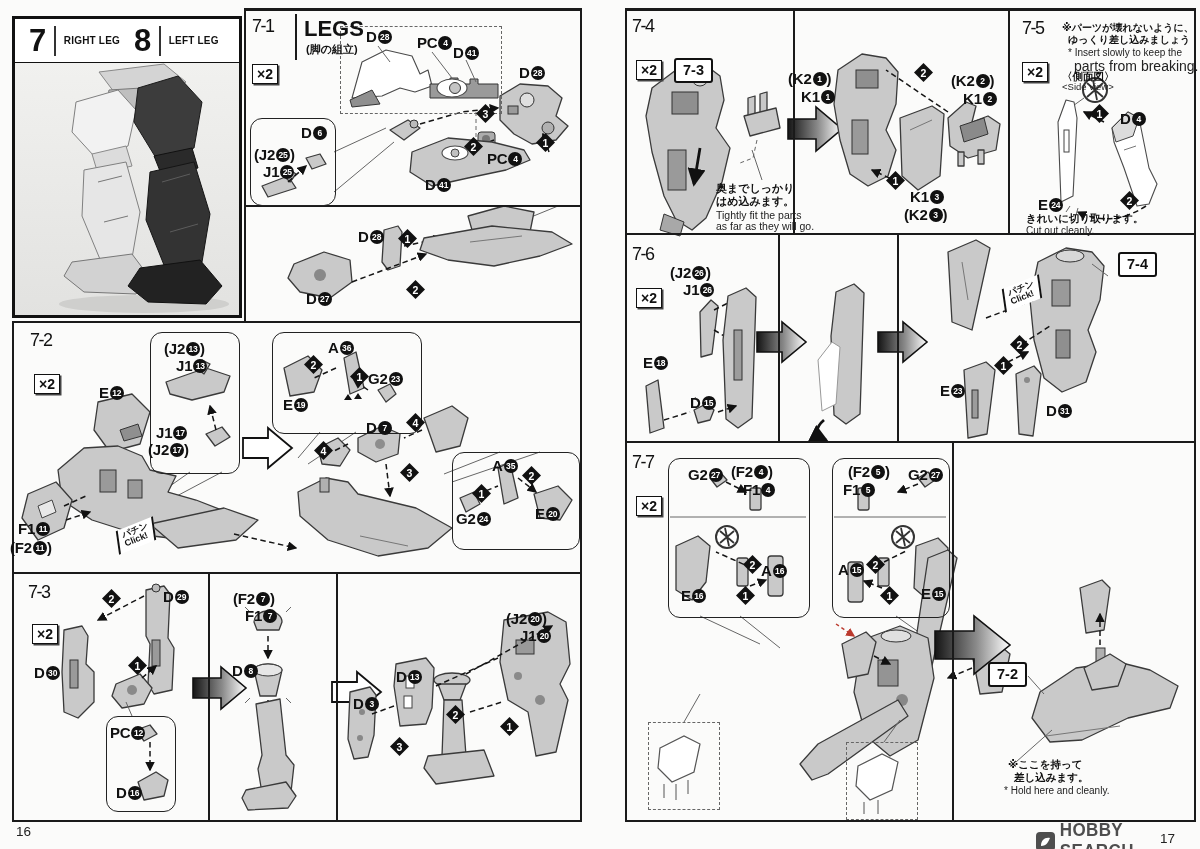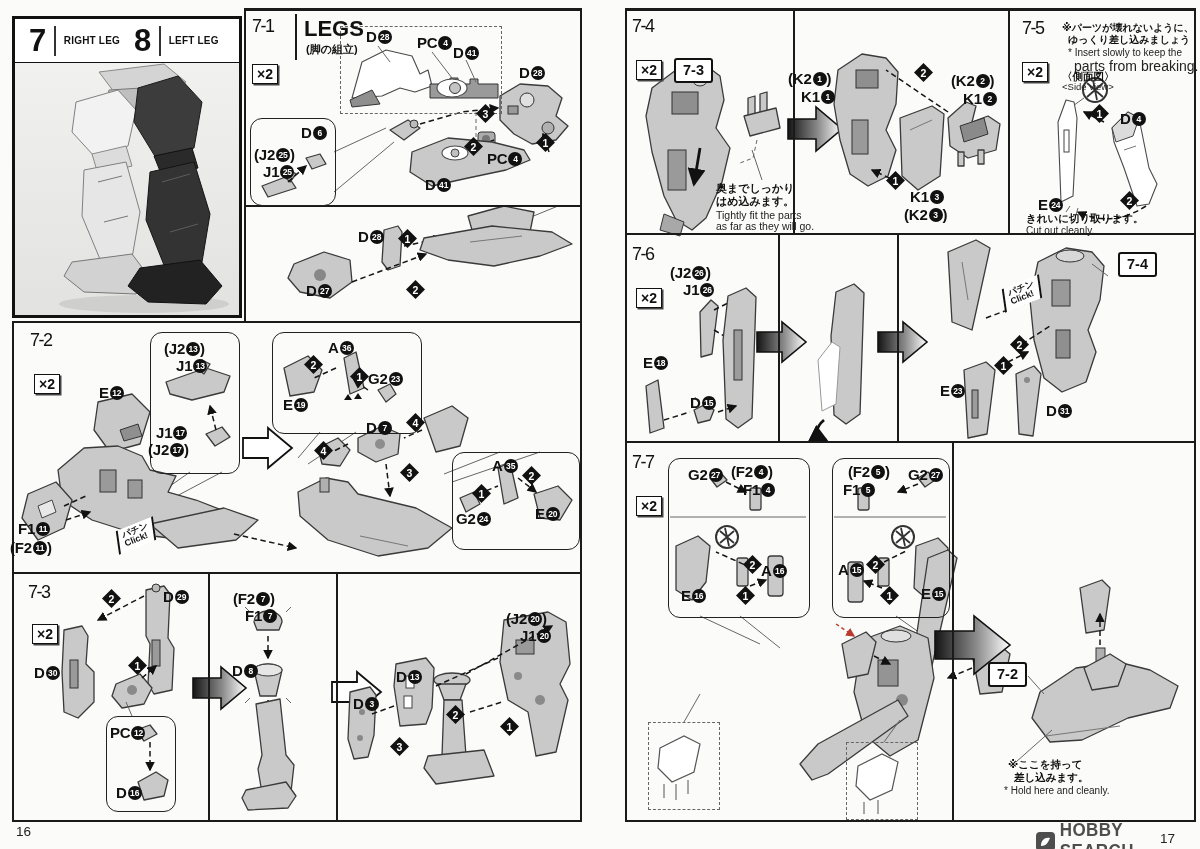"D 27" div.plabel { top: 282px -> 290px }
